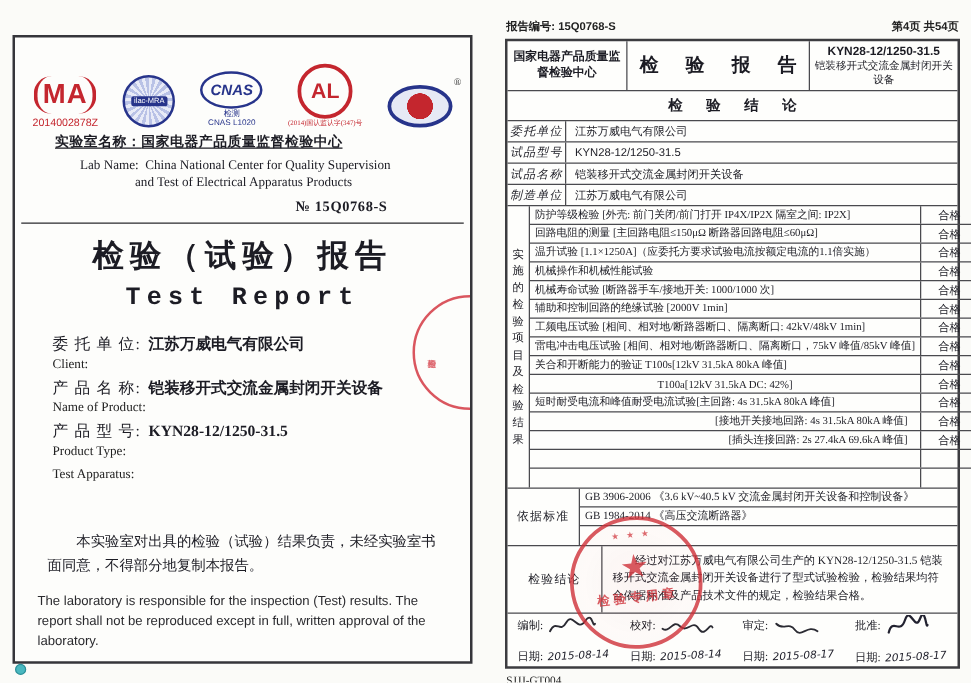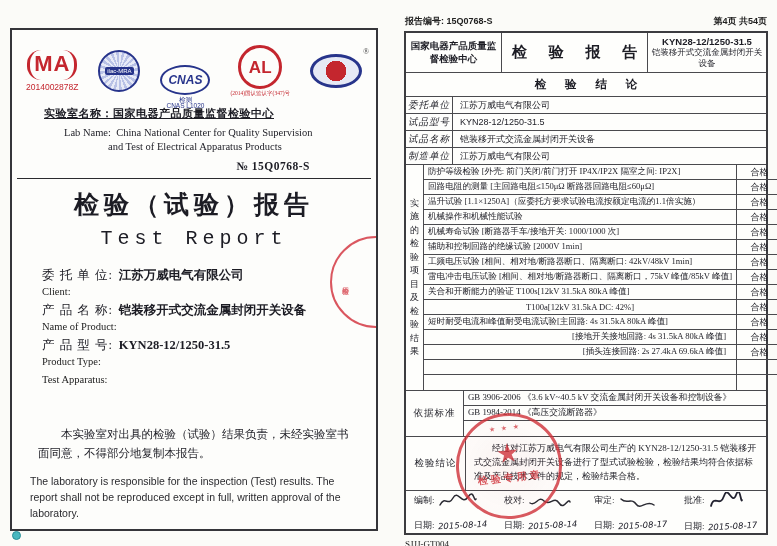"MA" .logos-row { align-items: center -> flex-end }
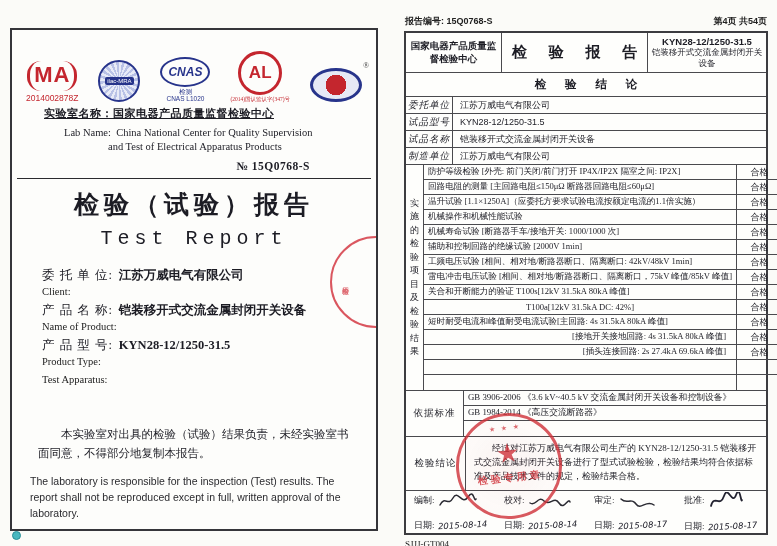"Test Report" .title-en { font-weight: 400 -> 700 }
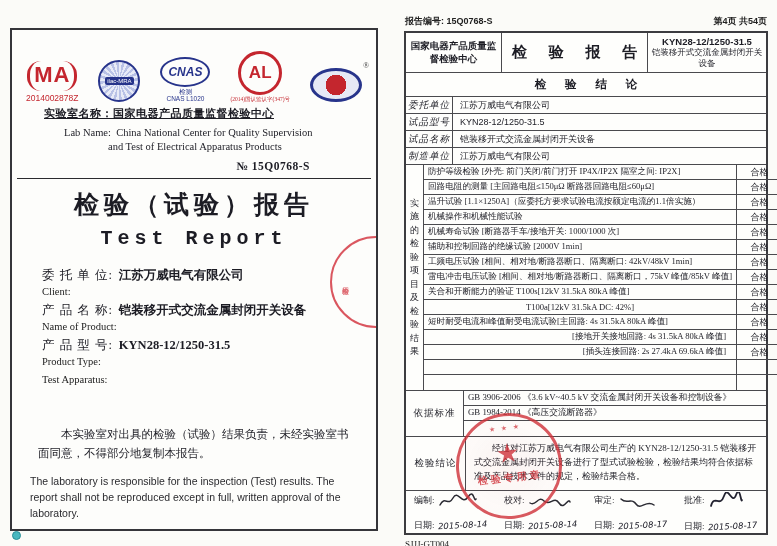"检验结论" .concl-label { width: 60px -> 76px }
